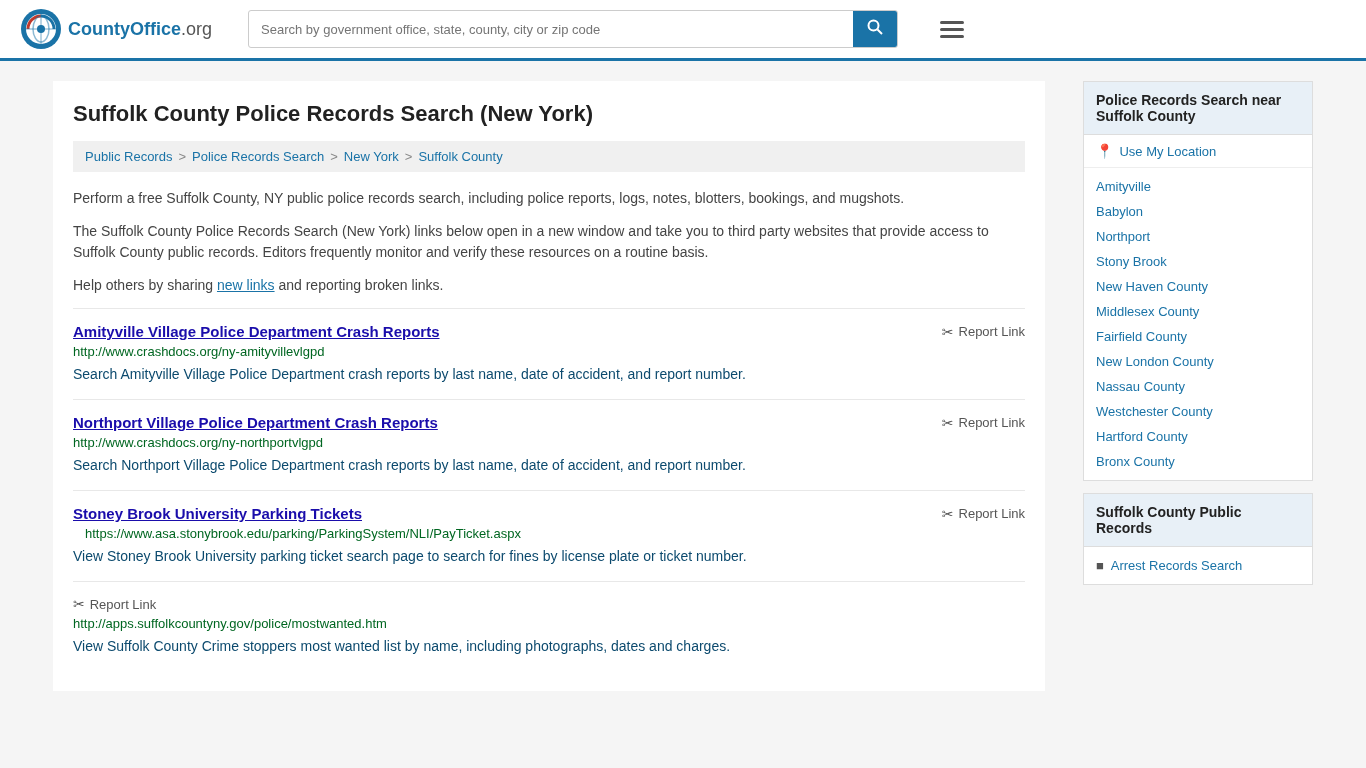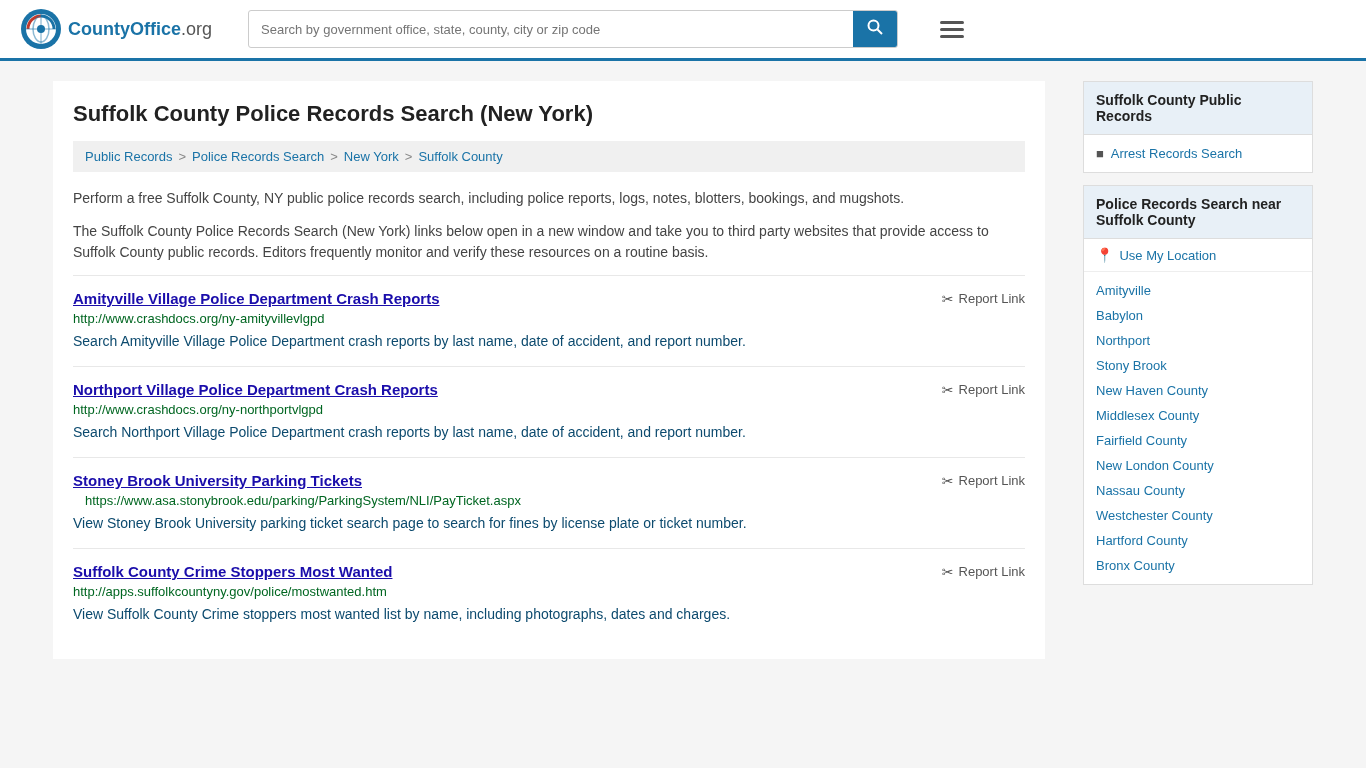"Help others by sharing new" p.description-para { html: none -> <p> <span>Help others by sharing </span><a>new links</a><span> and reporting broken links.</span> </p> }
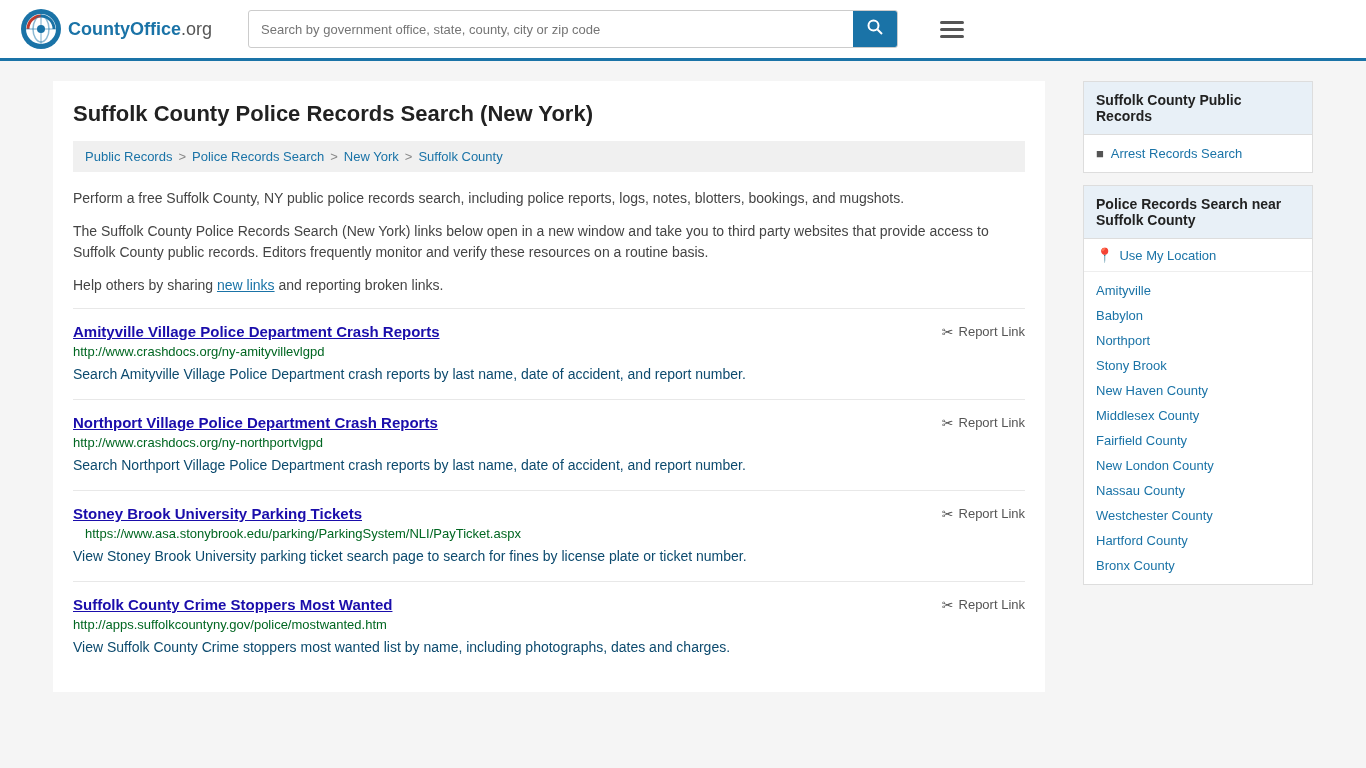"Suffolk County Public Records" div.sidebar-section { order: before "Police Records Search near Suffolk" -> after "Police Records Search near Suffolk" }
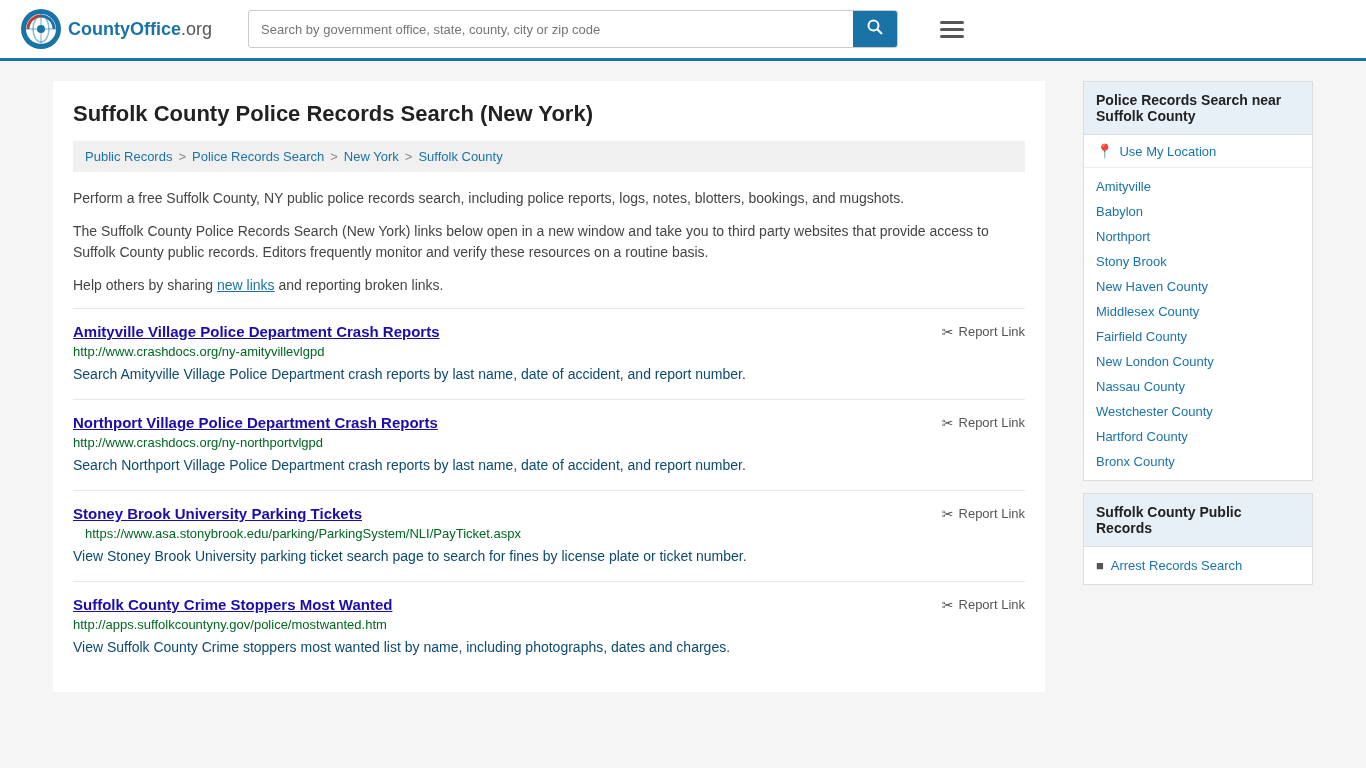"Suffolk County Crime Stoppers Most" a.result-title { html: <a>Suffolk County Crime Stoppers Most Wanted</a> -> none }
